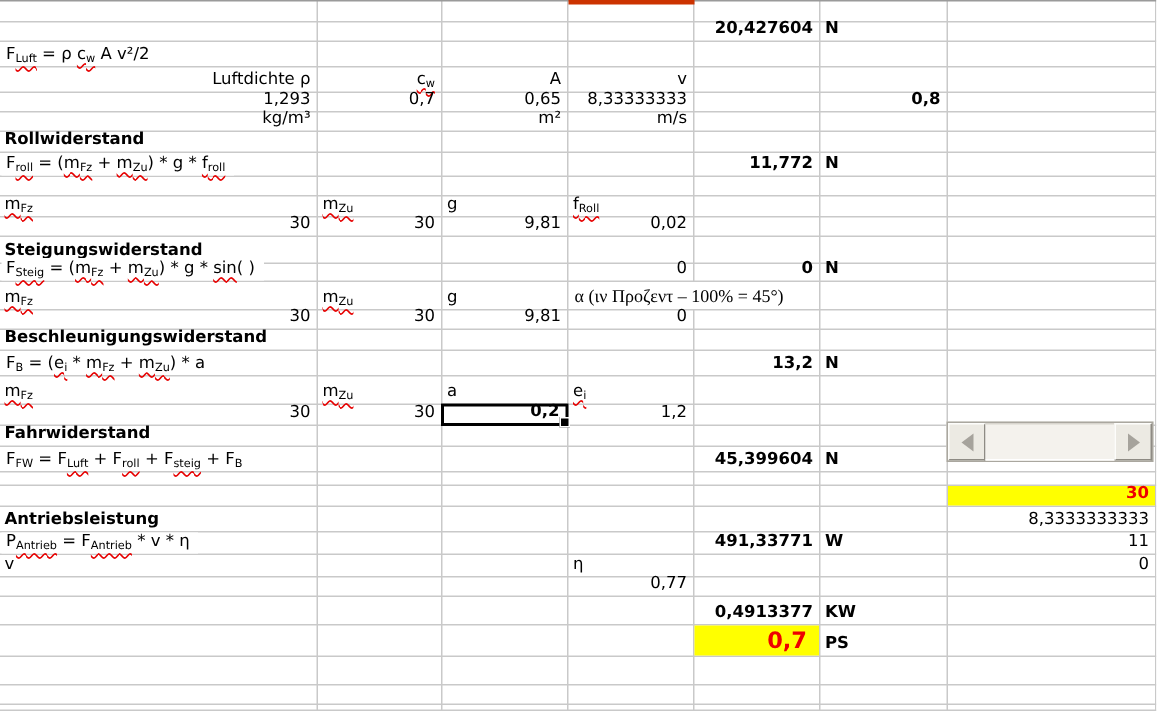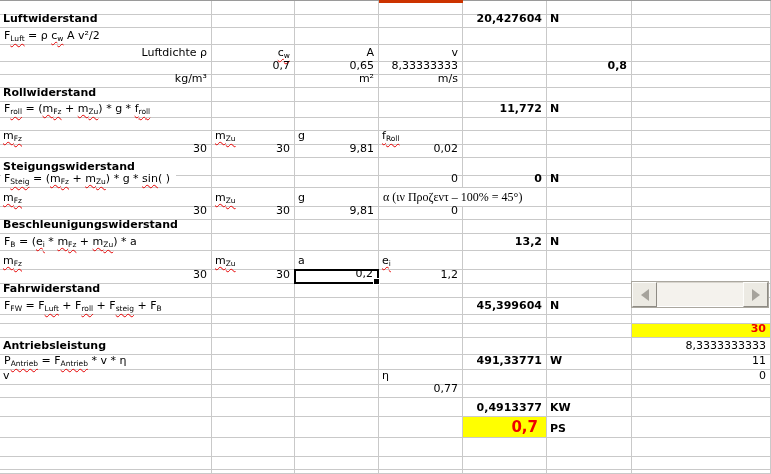"Luftwiderstand" div.cell { html: <div> <span>Luftwiderstand</span> </div> -> none }
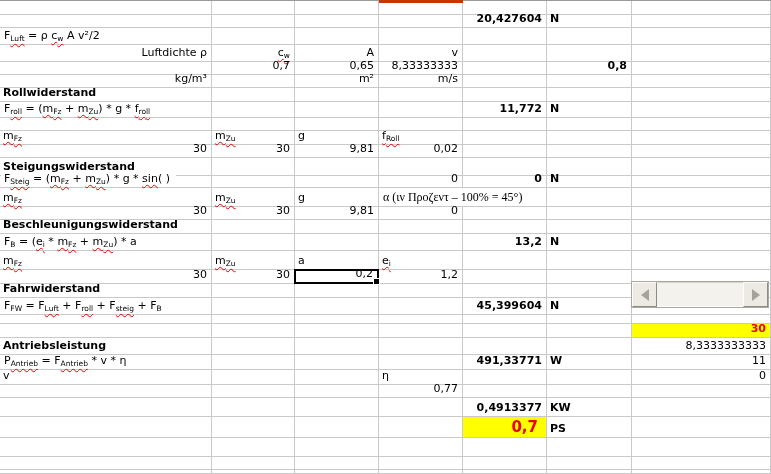"1,293" div.cell { html: none -> <div> <span>1,293</span> </div> }
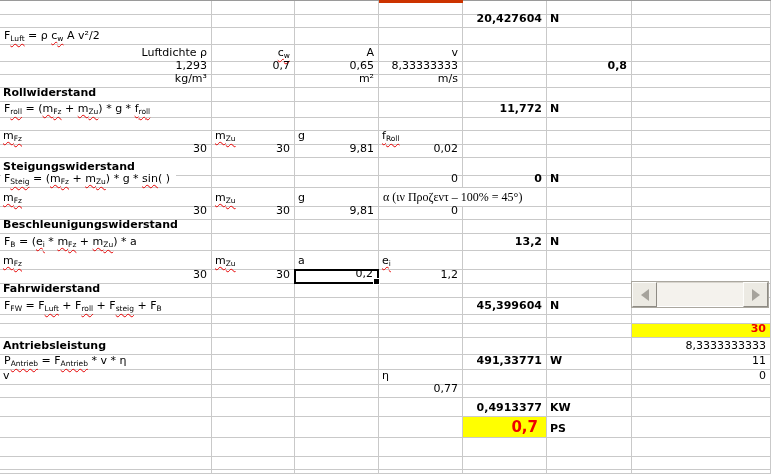"0,2" div.cell { font-weight: none -> bold }
